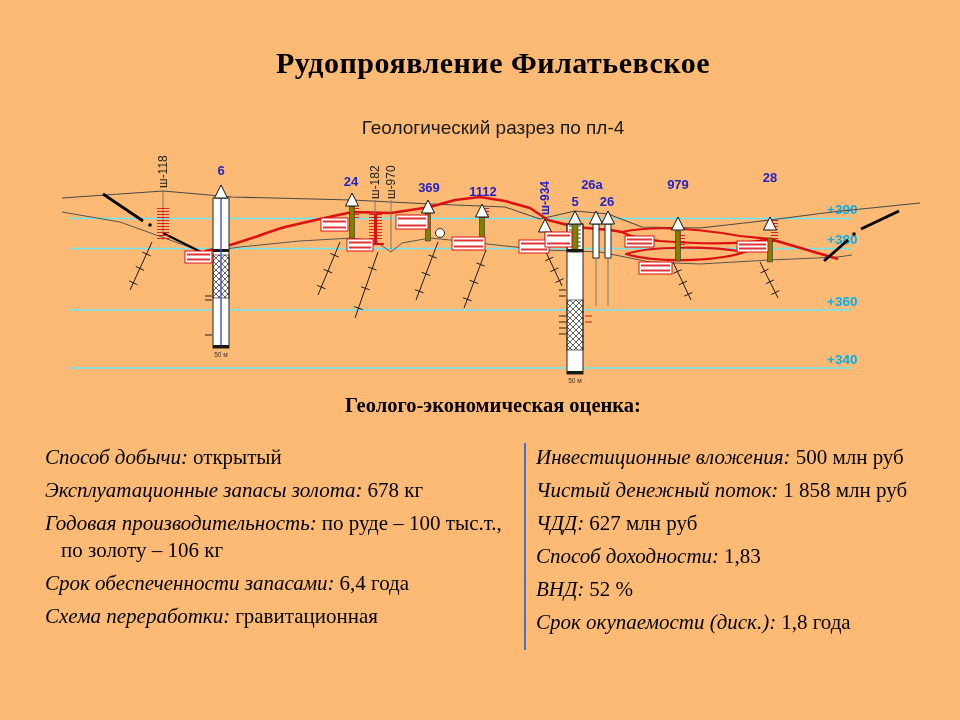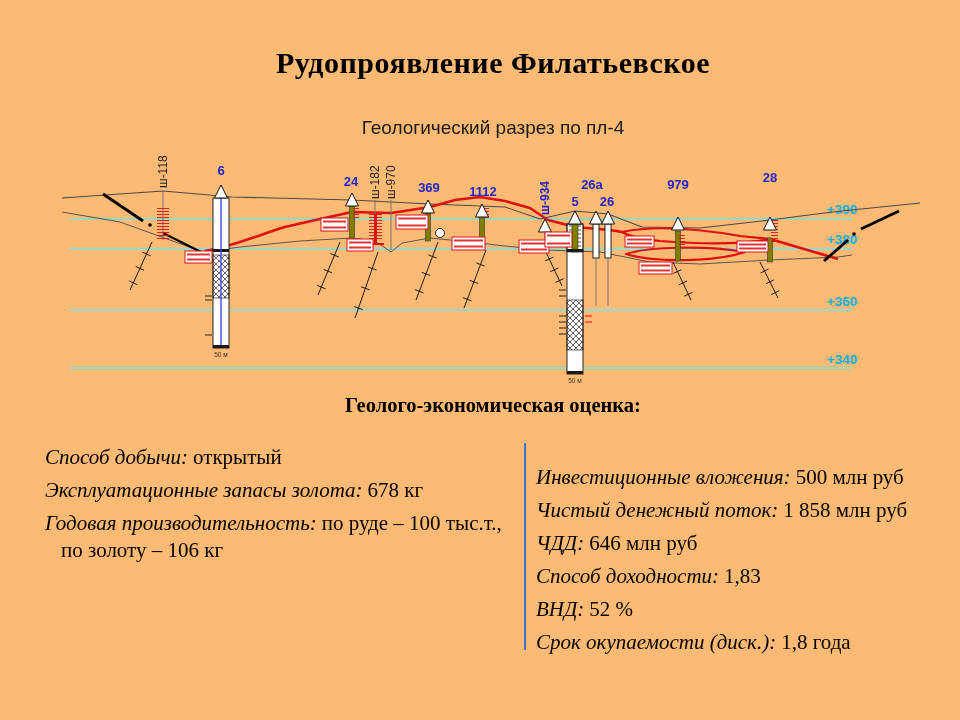"Инвестиционные вложения: 500 млн руб" .col-right { margin-top: 20px -> none }
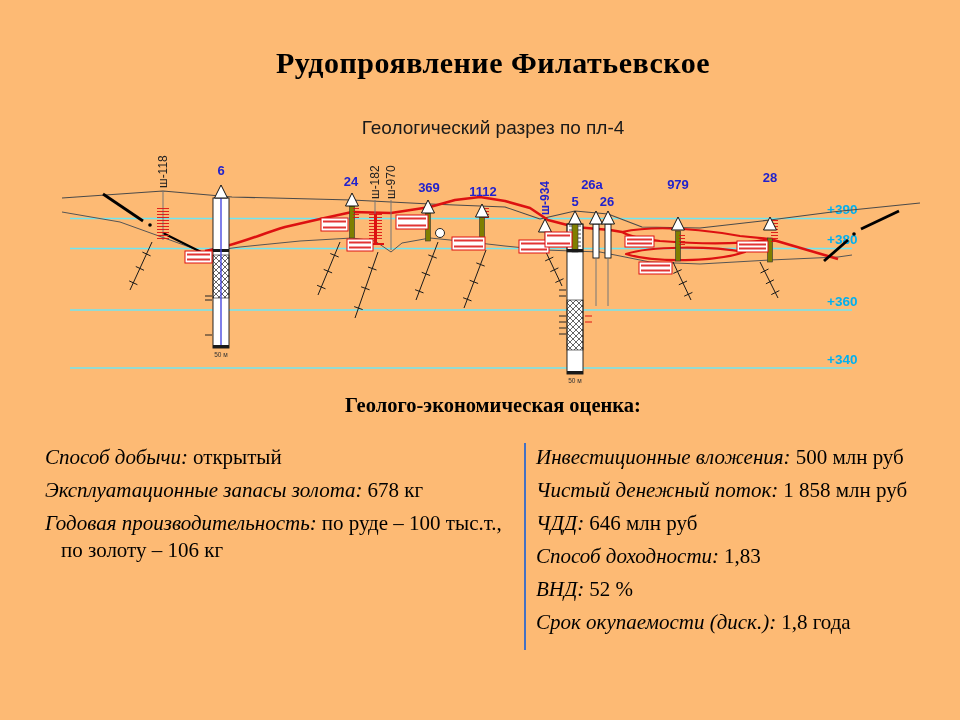"646 млн руб" span.val { text: 646 -> 627 }
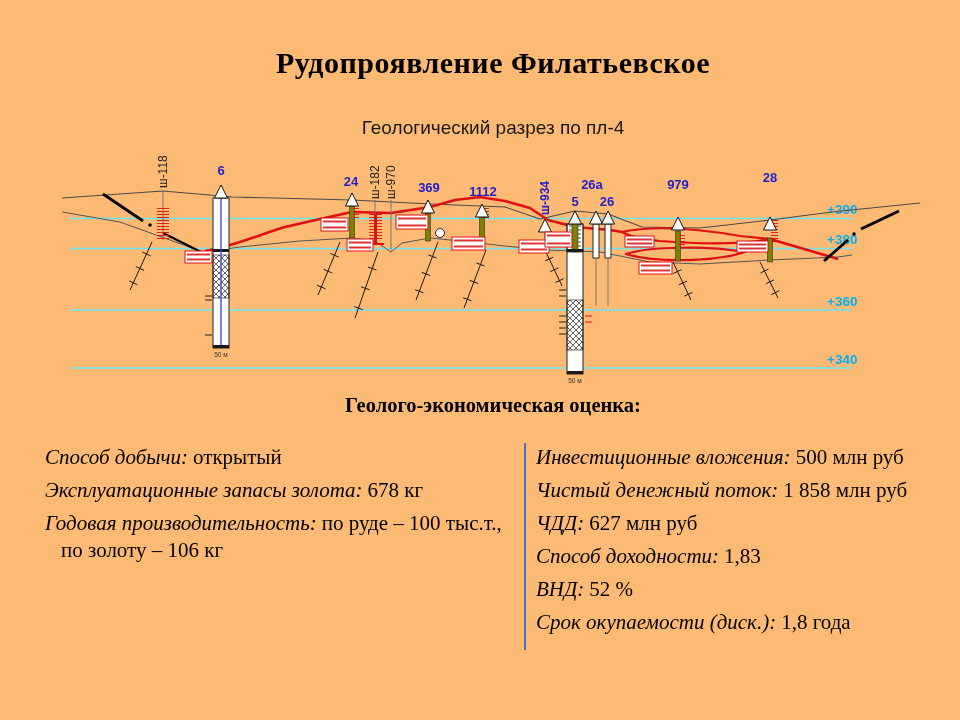"Срок обеспеченности запасами: 6,4 года" p { html: none -> <p><span>Срок обеспеченности запасами:</span><span>6,4 года</span></p> }
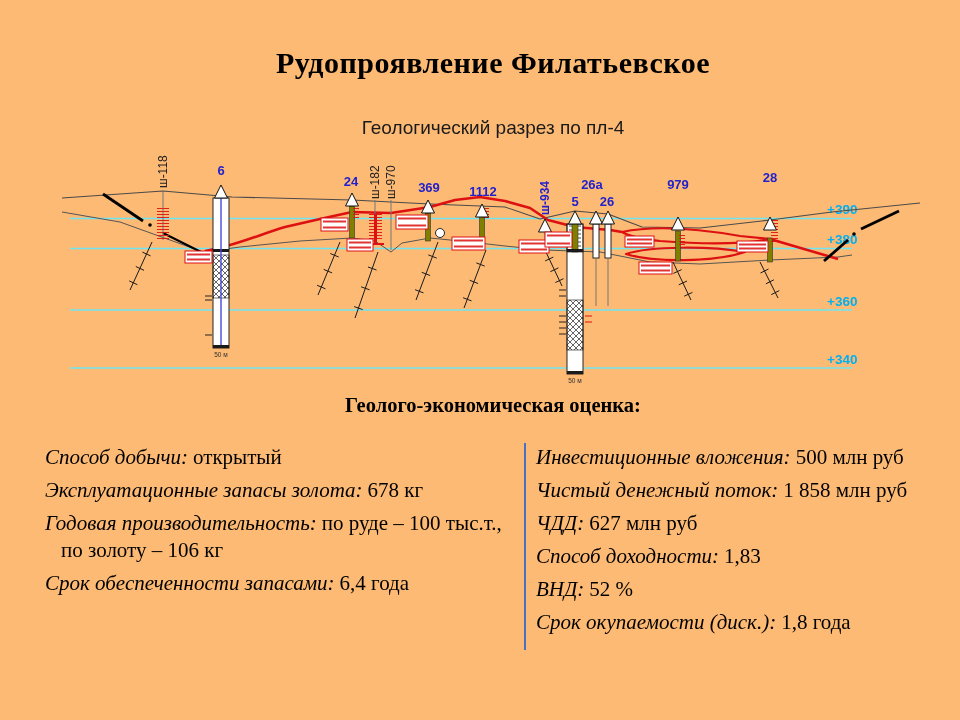"Схема переработки: гравитационная" p { html: none -> <p><span>Схема переработки:</span><span>гравитационная</span></p> }
